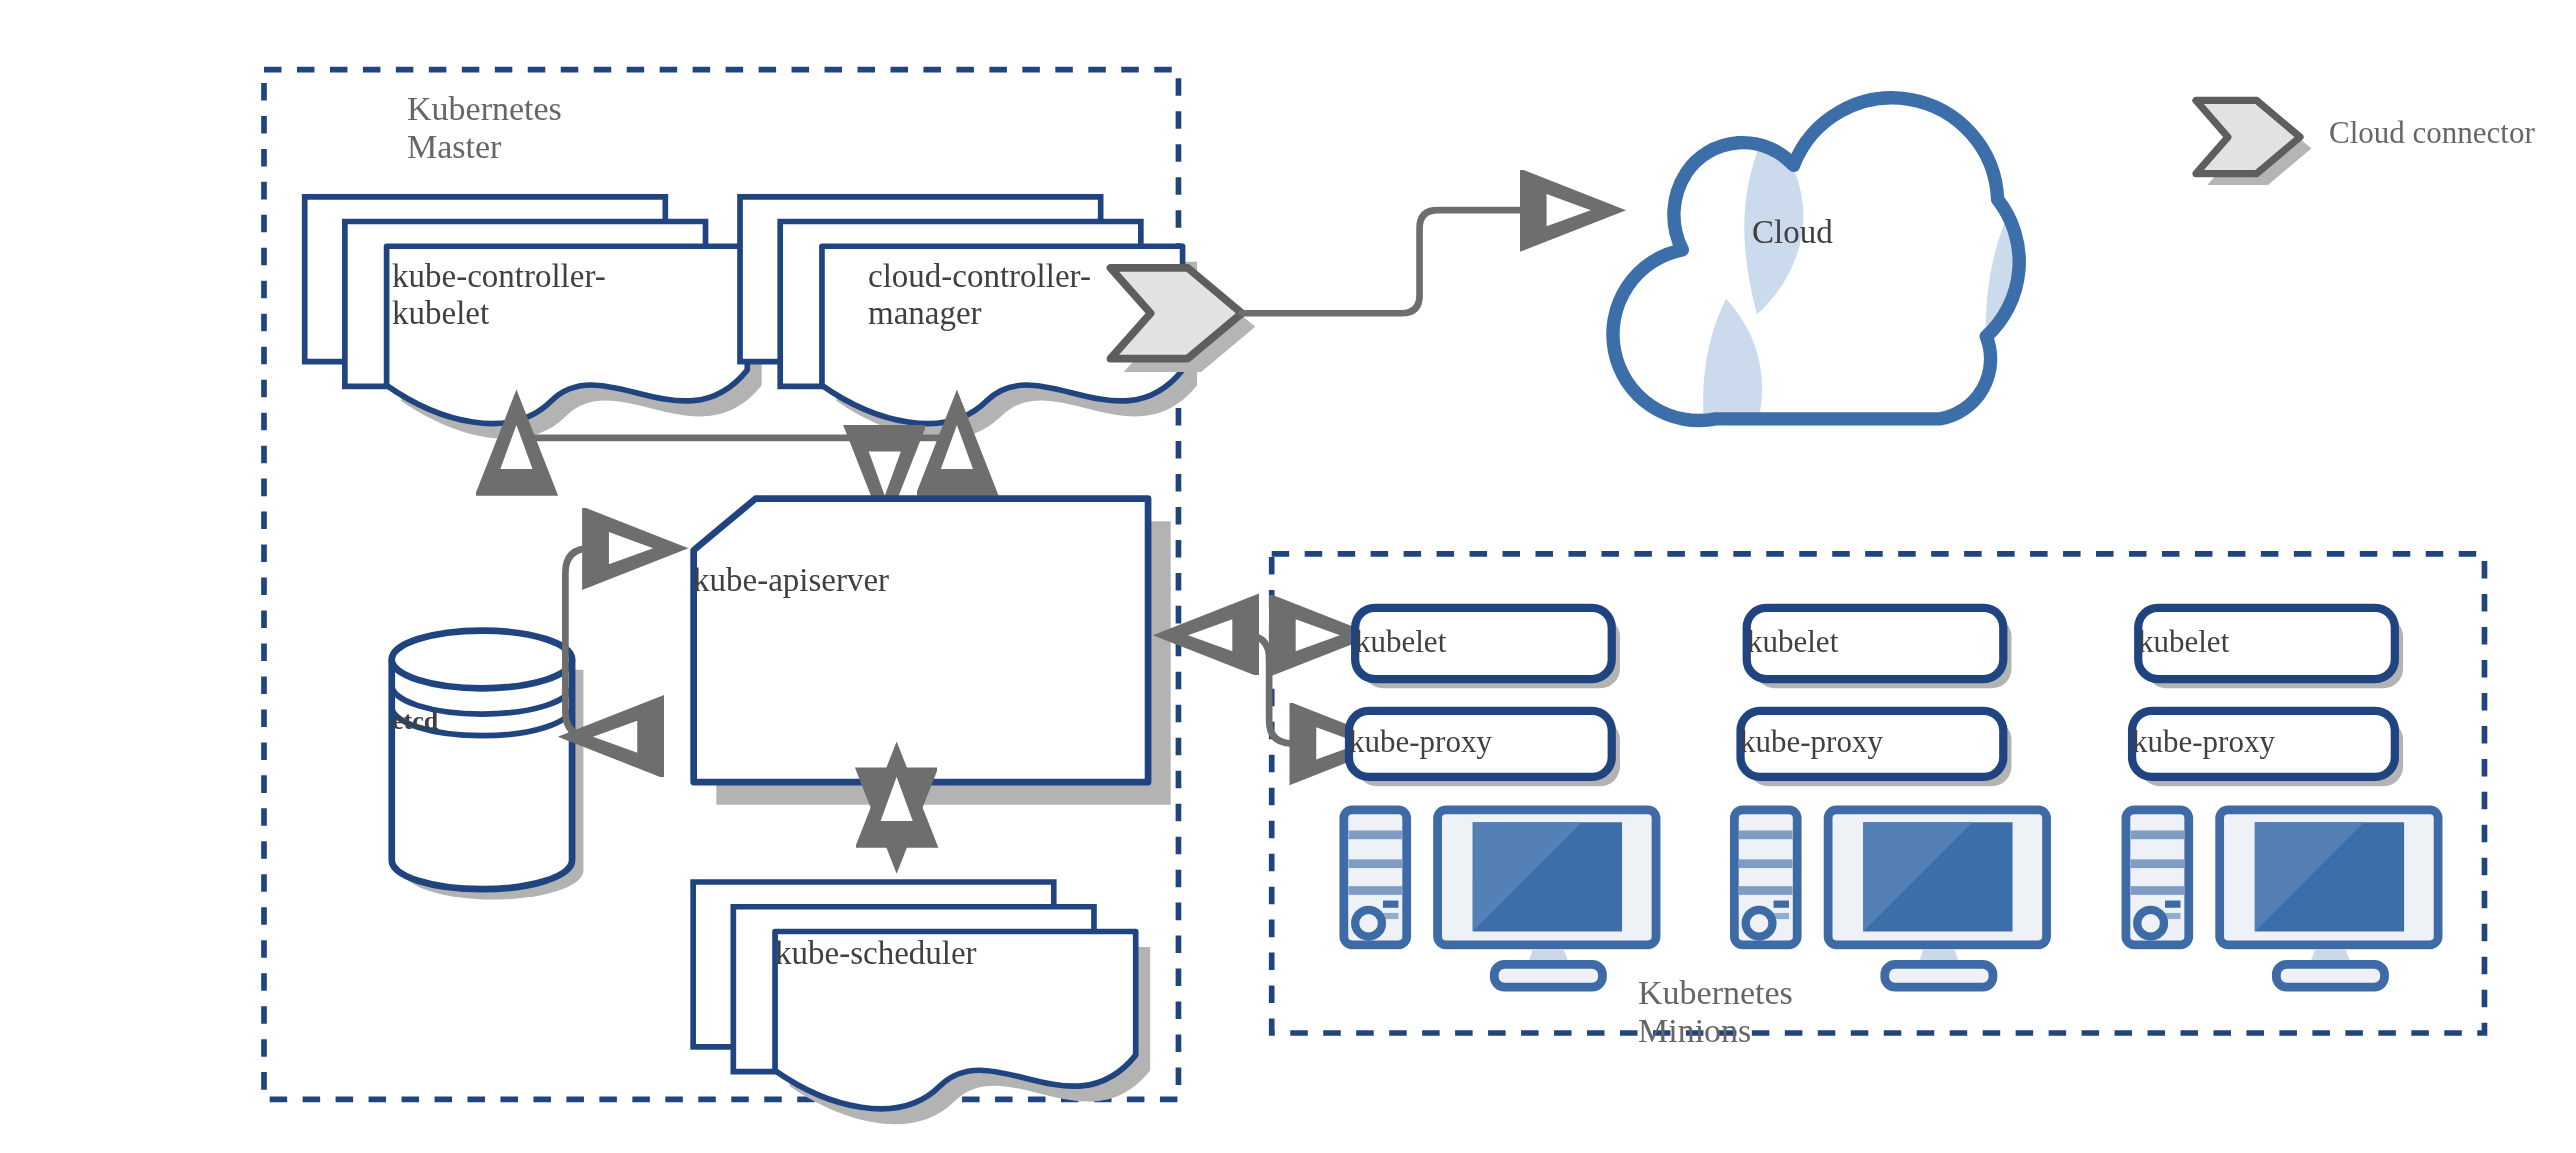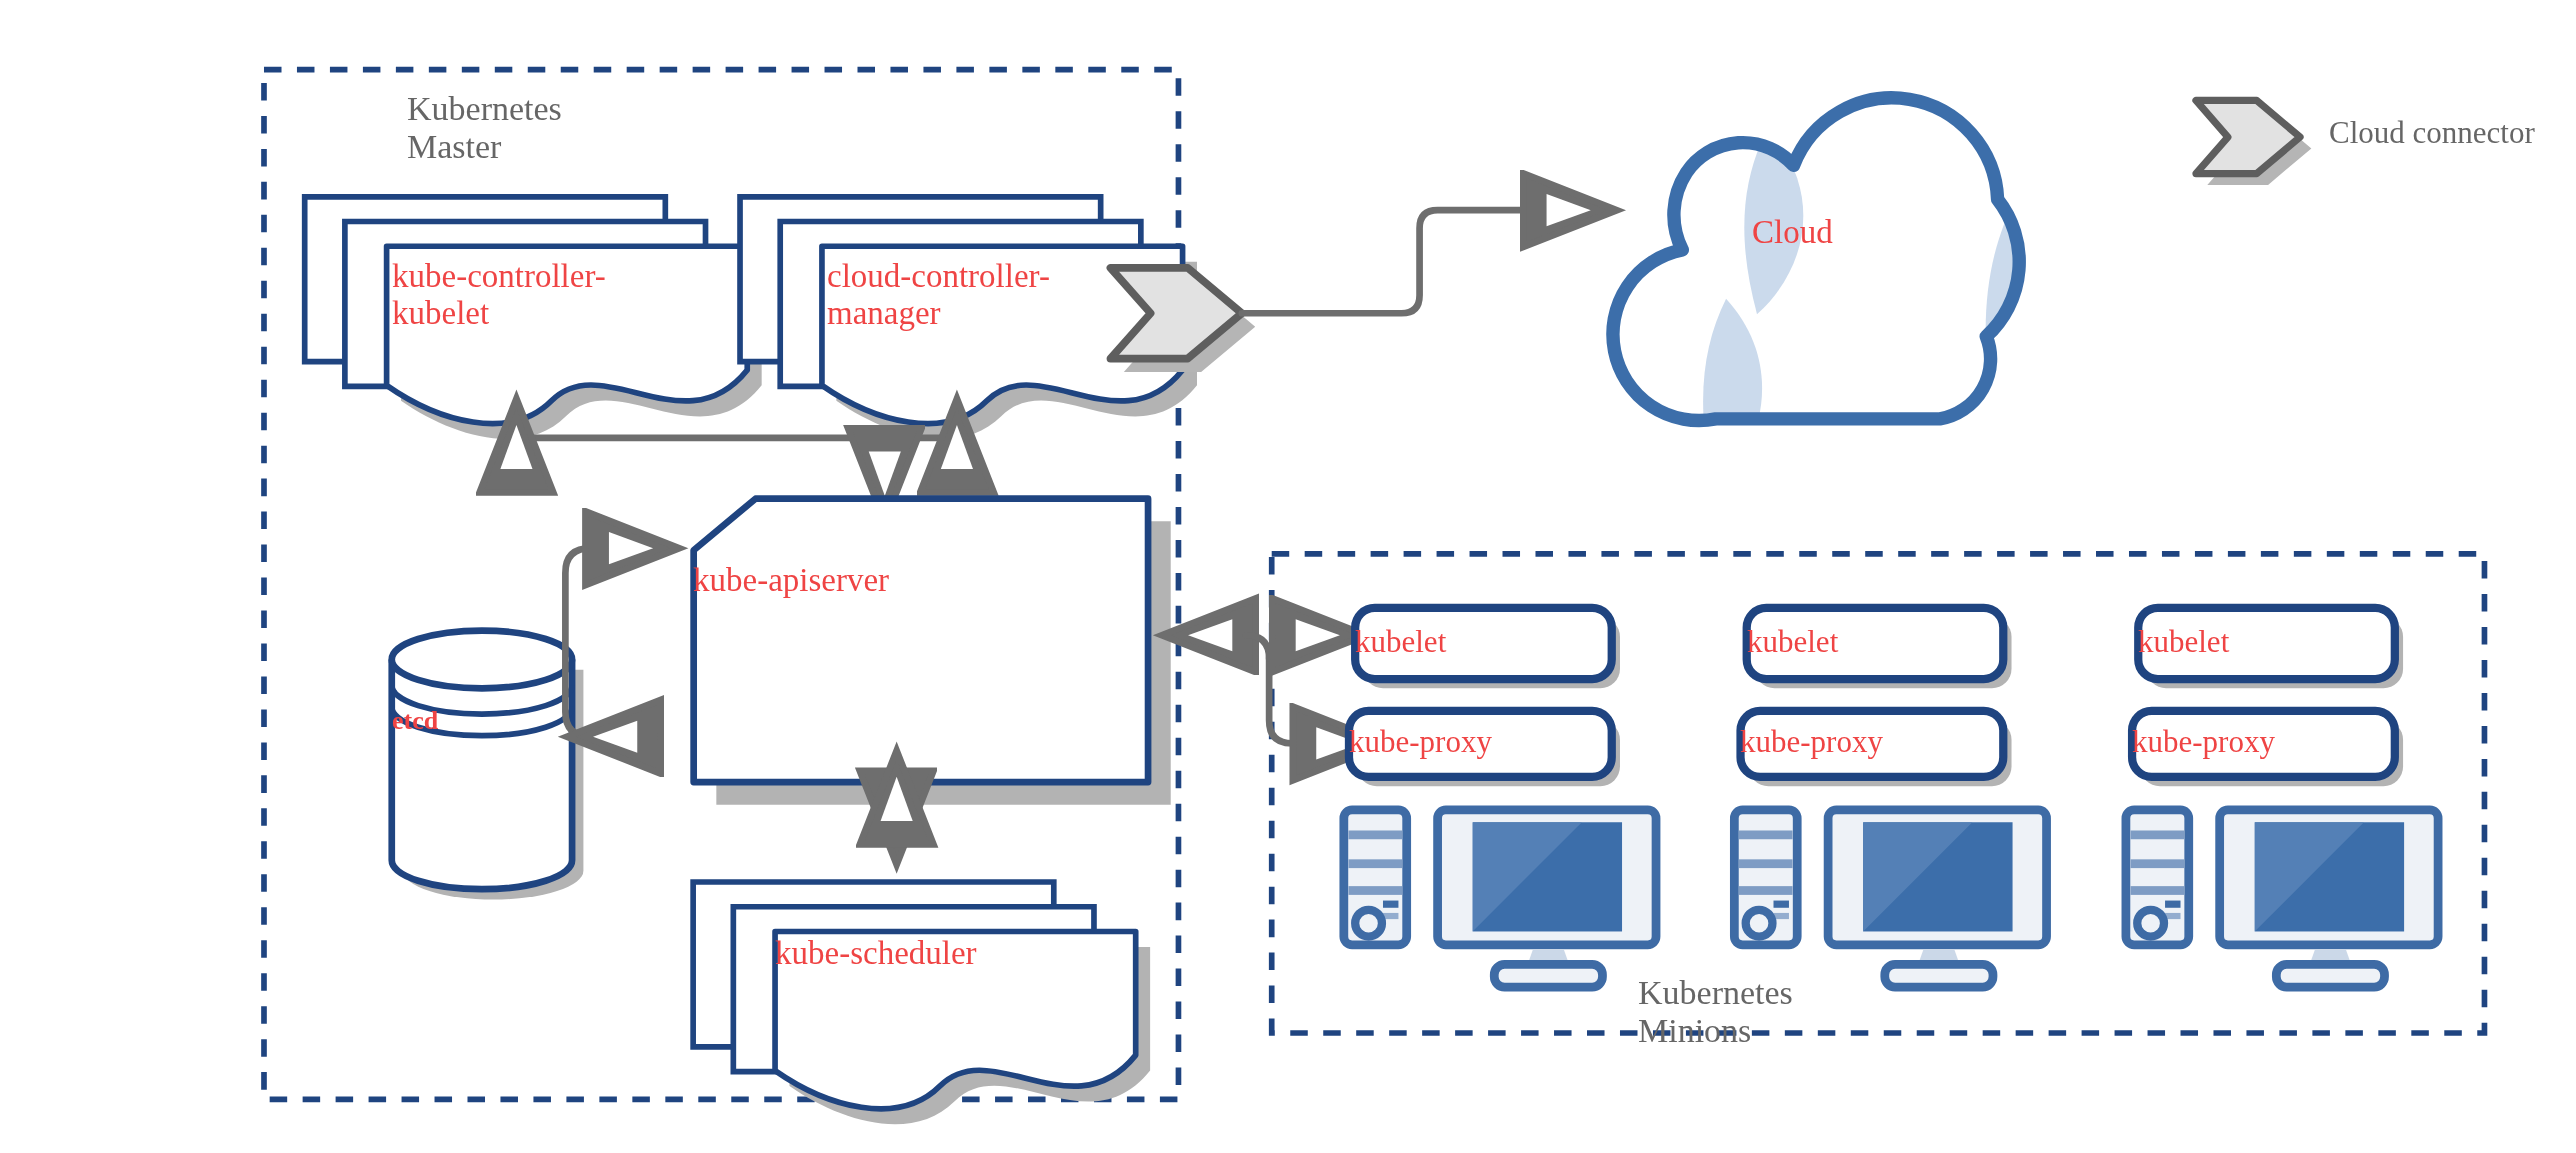"Cloud" .lbl-blue { color: #ef4444 -> #404040 }
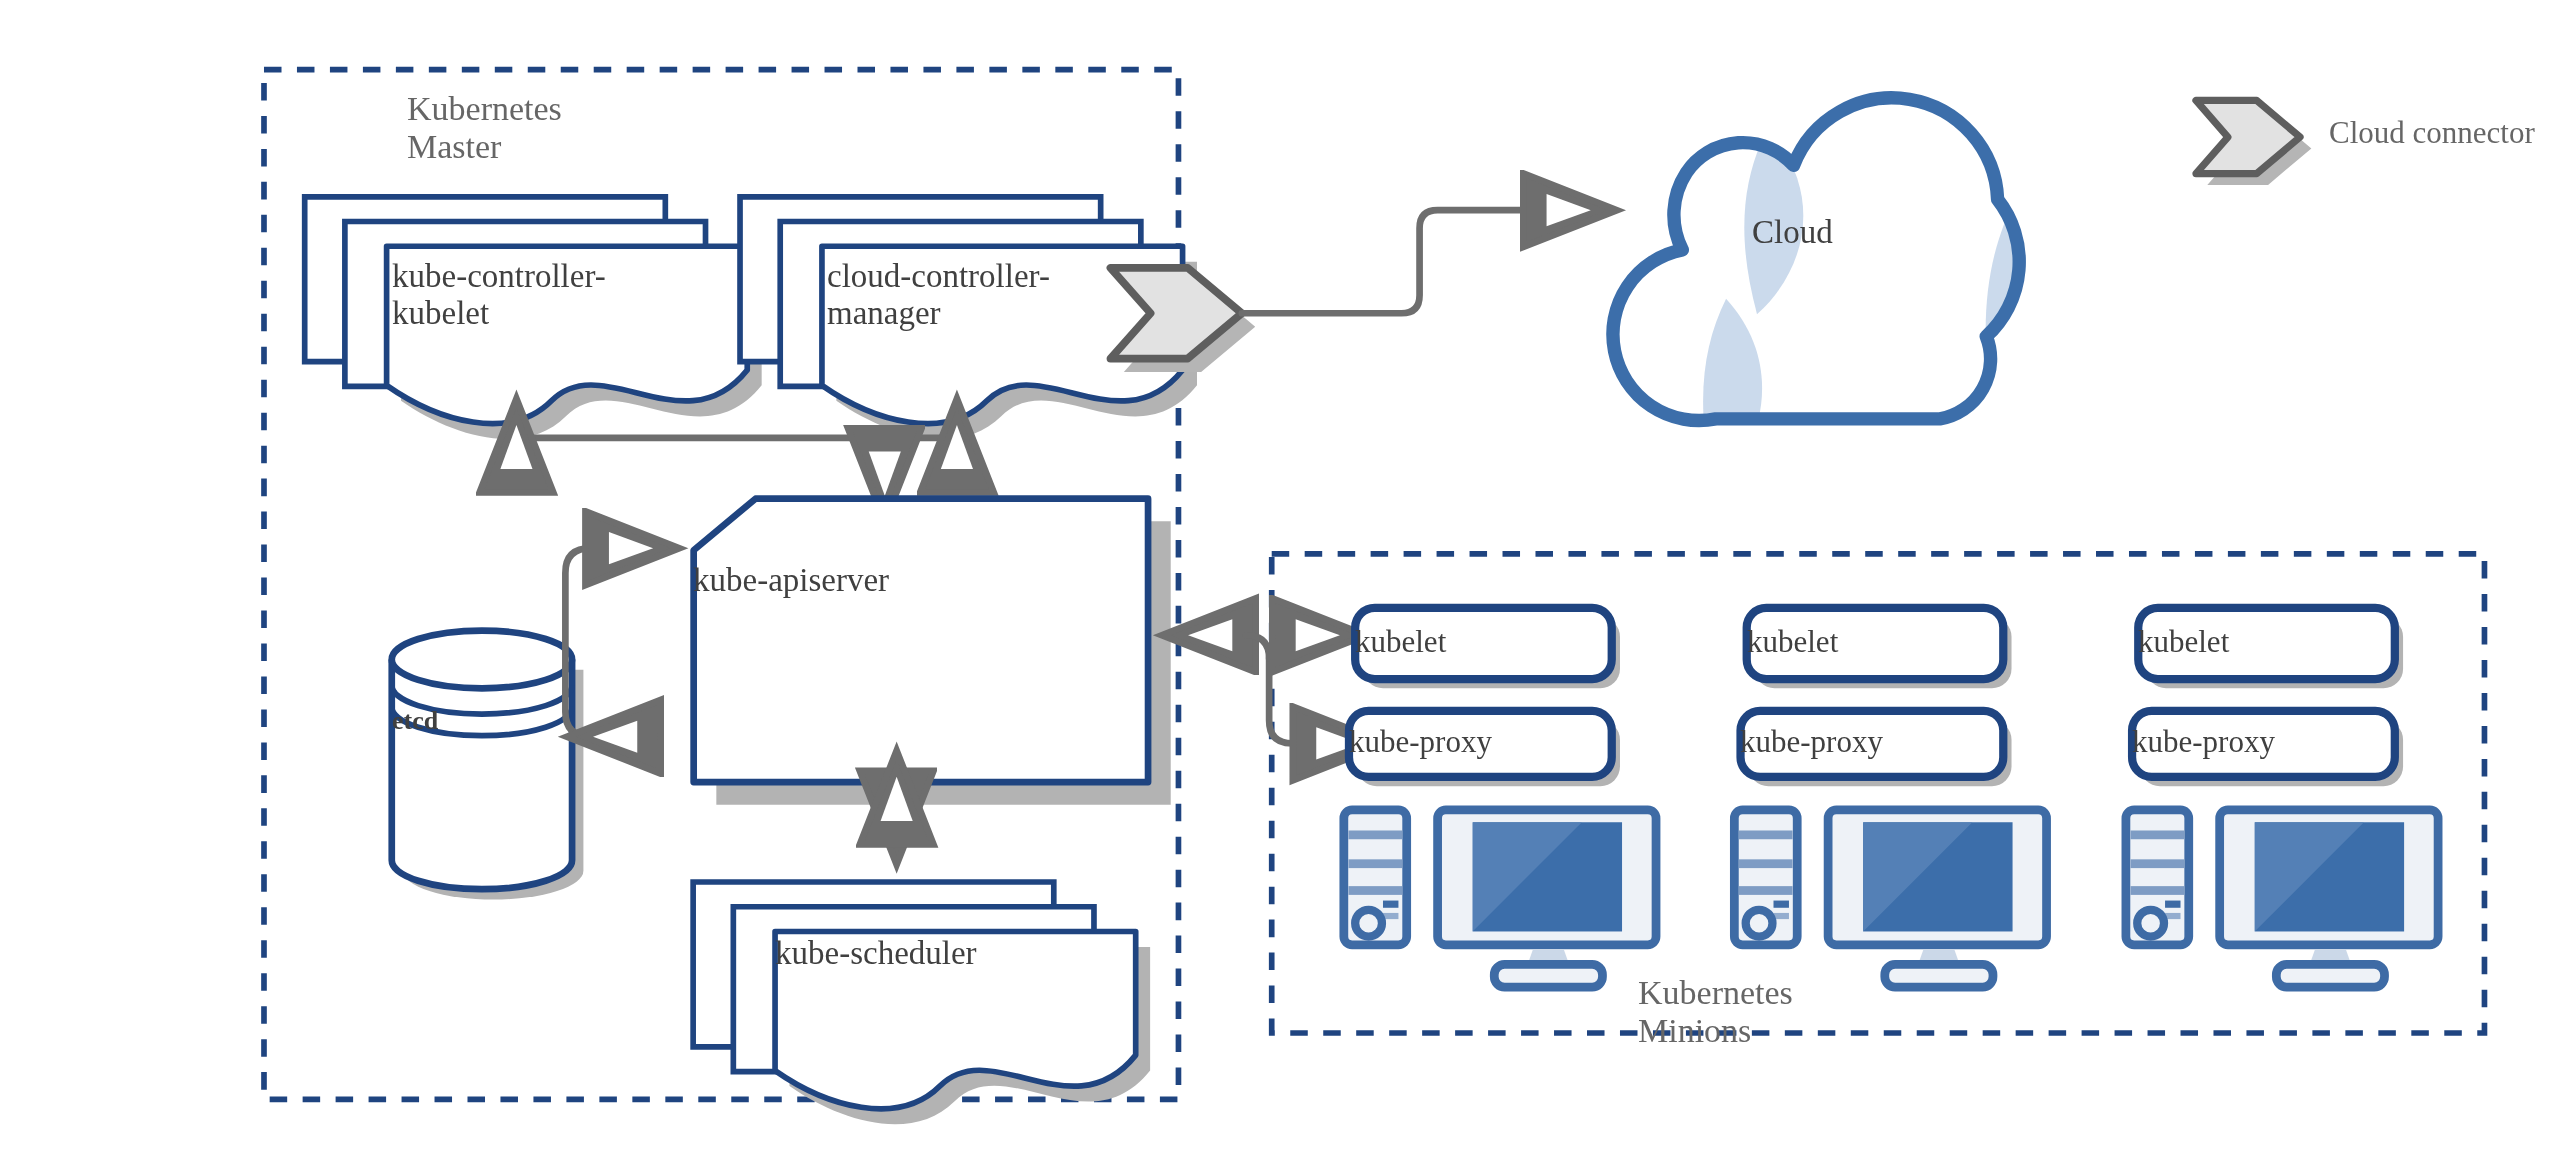"cloud-controller-" div.lbl { left: 827px -> 868px }
